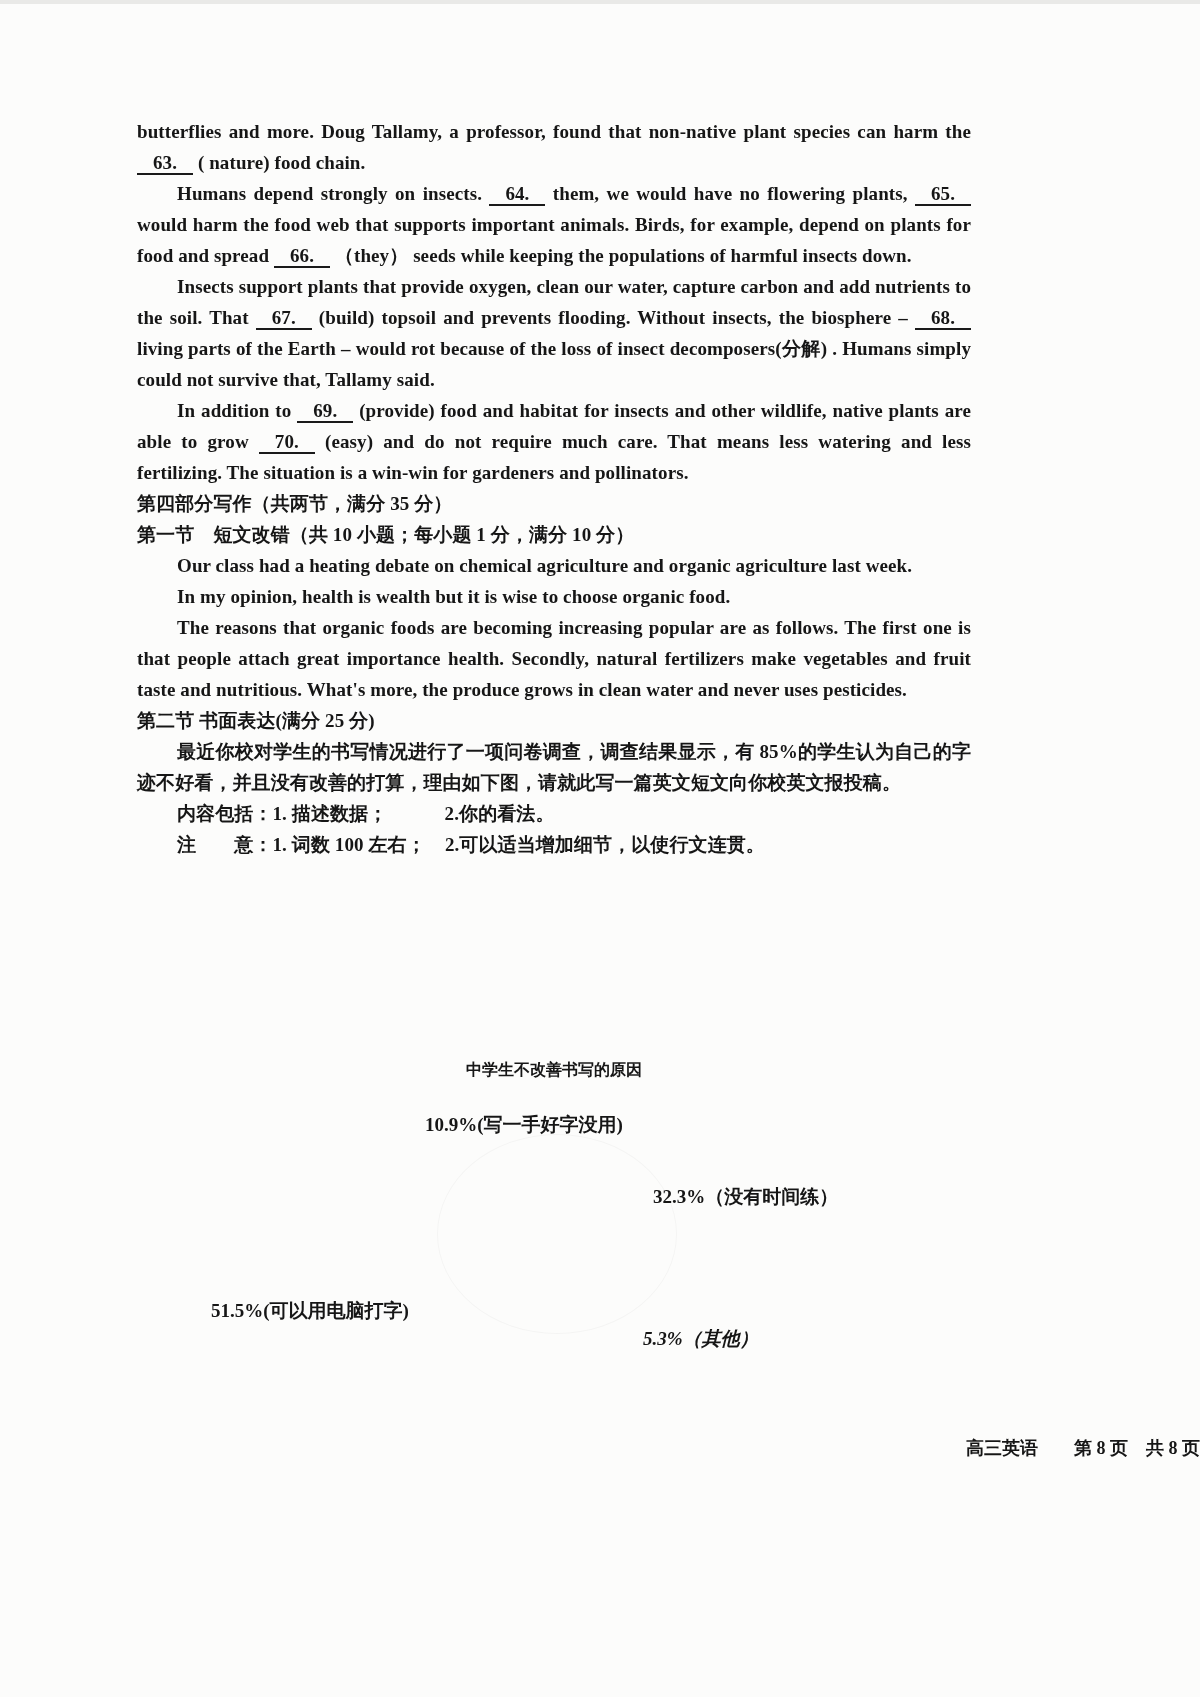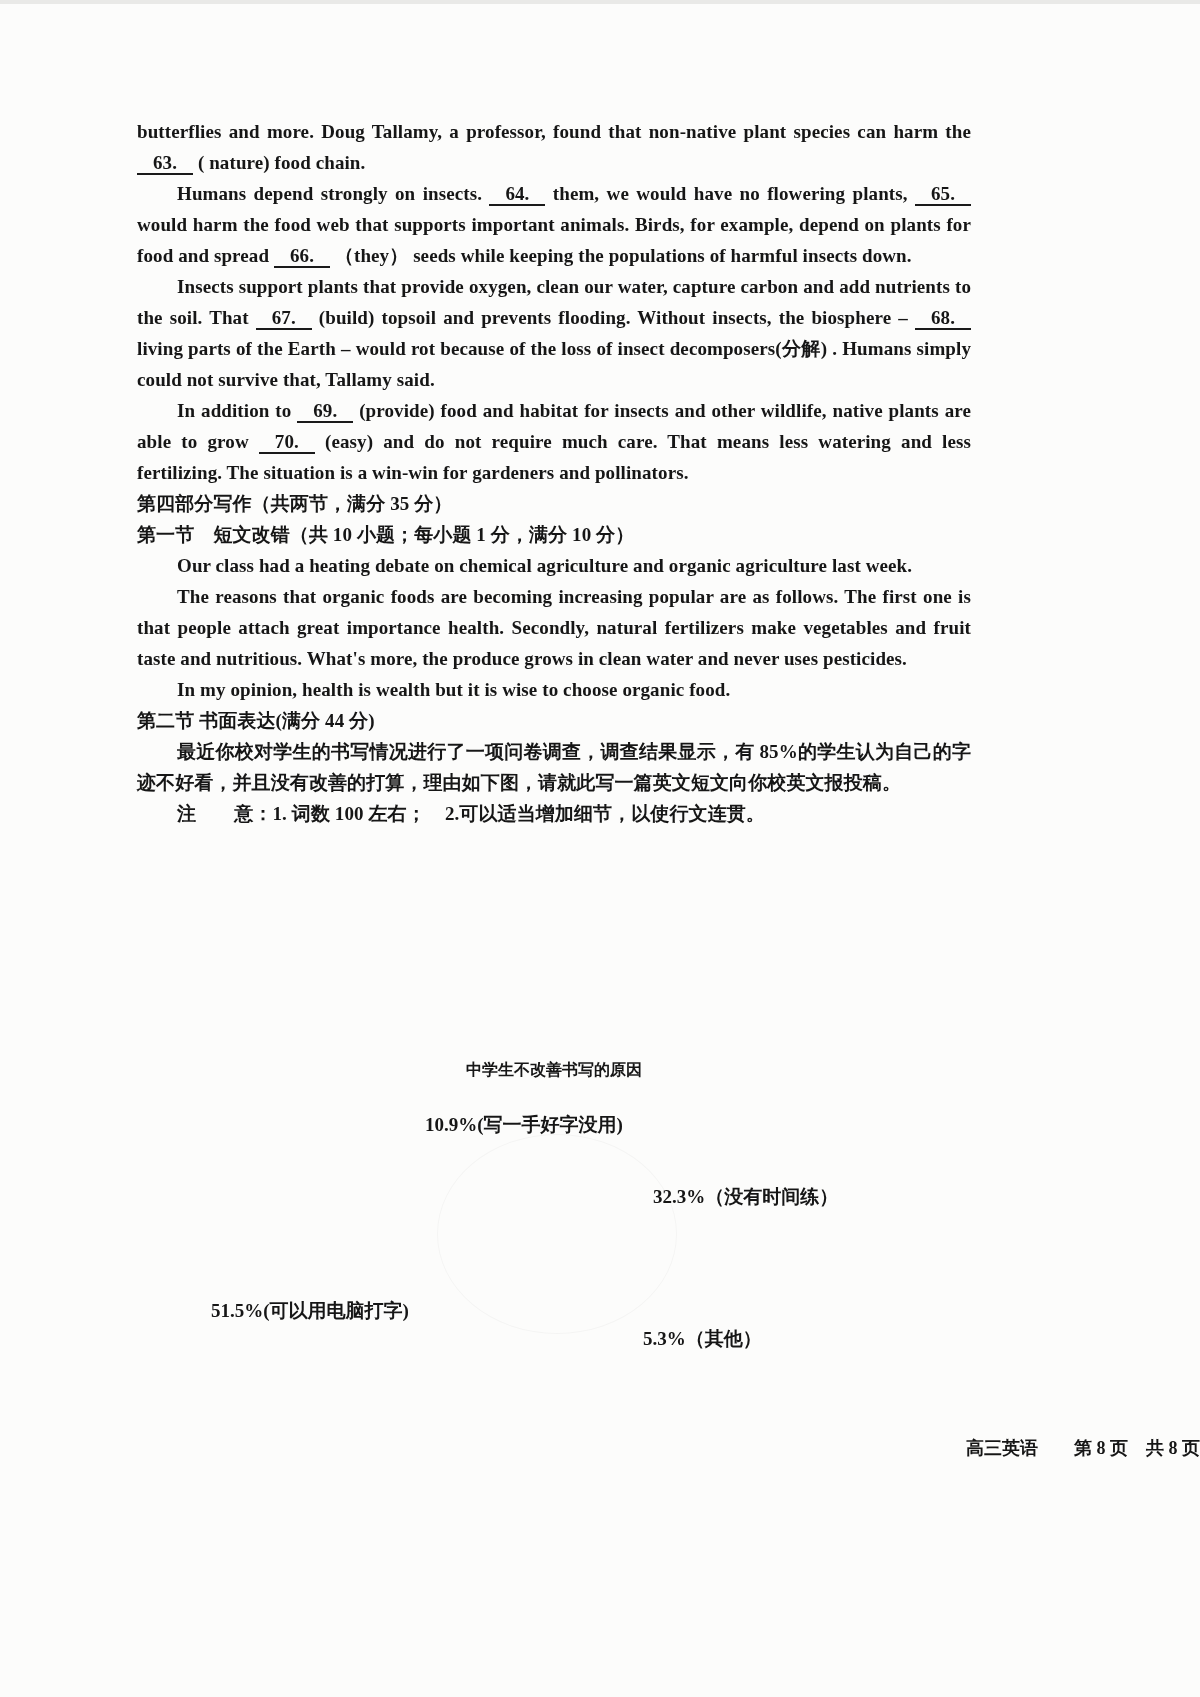"The reasons that organic foods" p.line { order: before "In my opinion, health is" -> after "In my opinion, health is" }
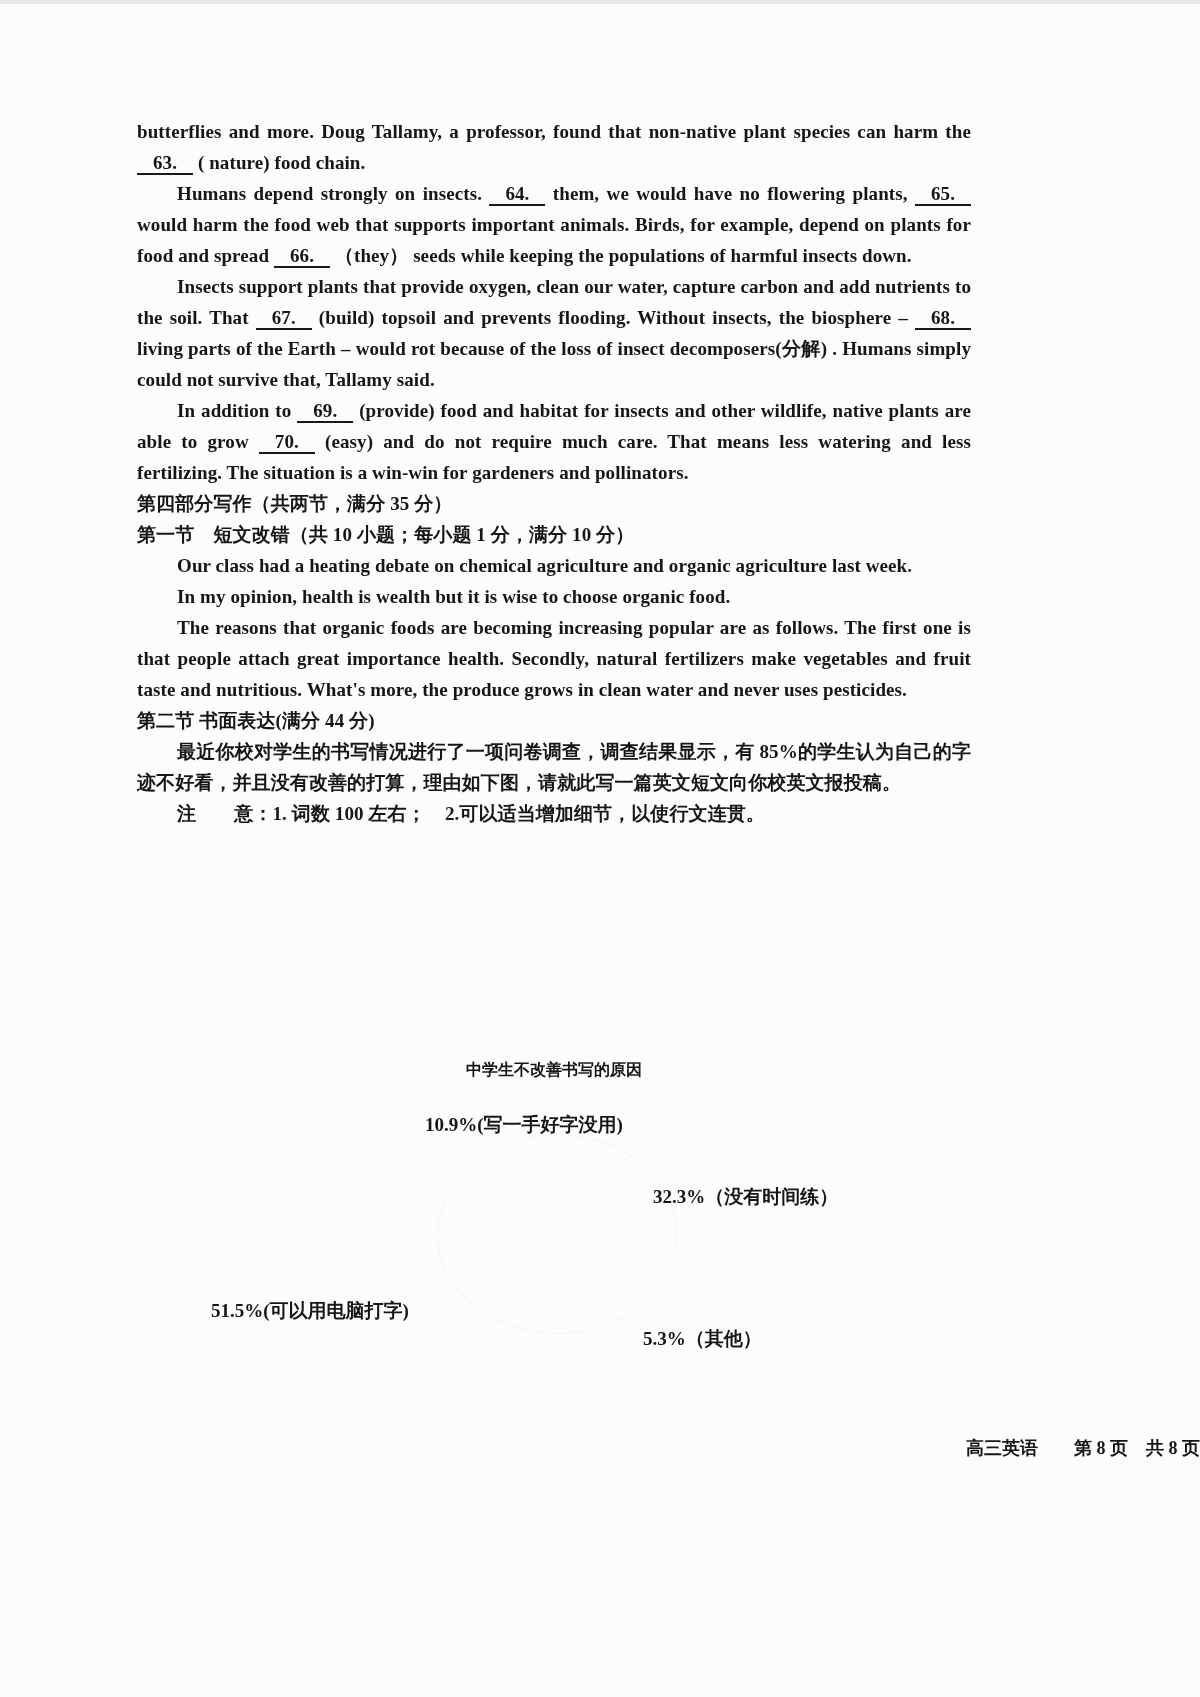"第二节 书面表达(满分 44 分)" p.line { text: 44 -> 25 }
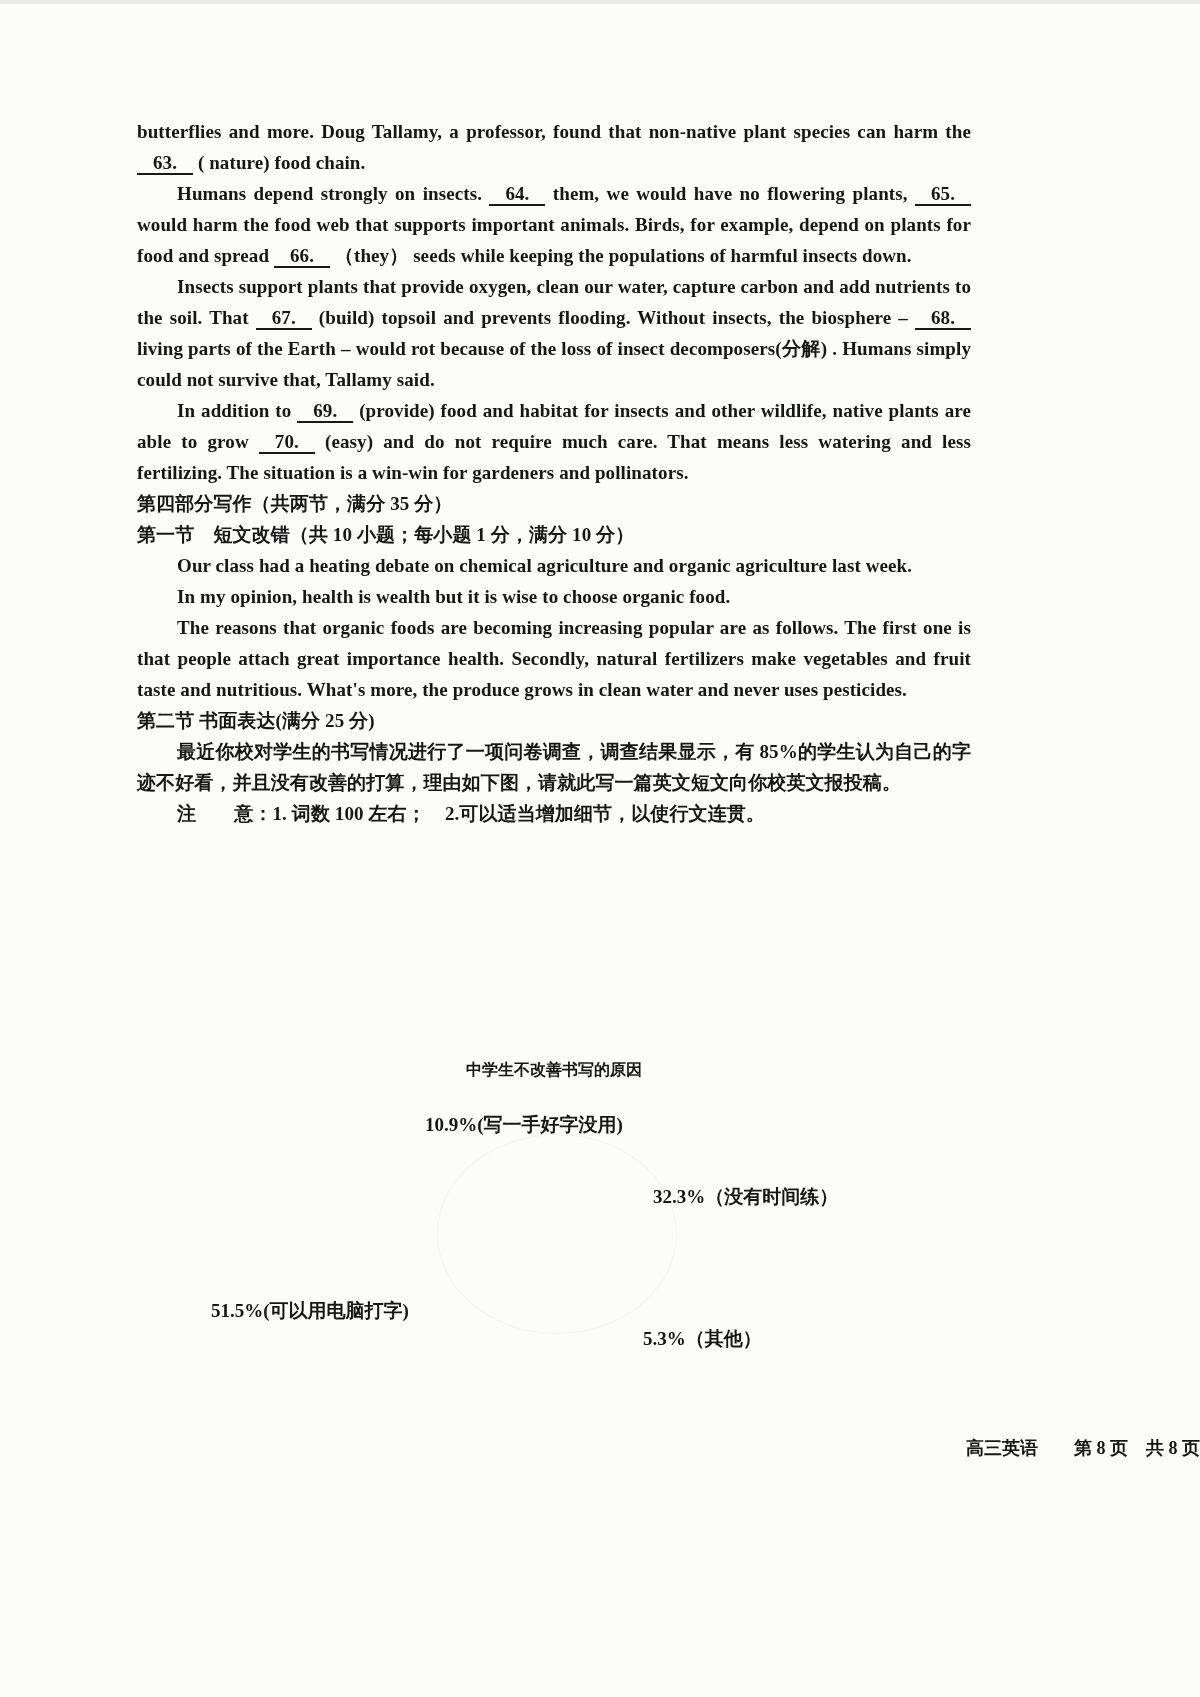"内容包括：1. 描述数据； 2.你的看法。" p.line { html: none -> <p>内容包括：1. 描述数据； 2.你的看法。</p> }
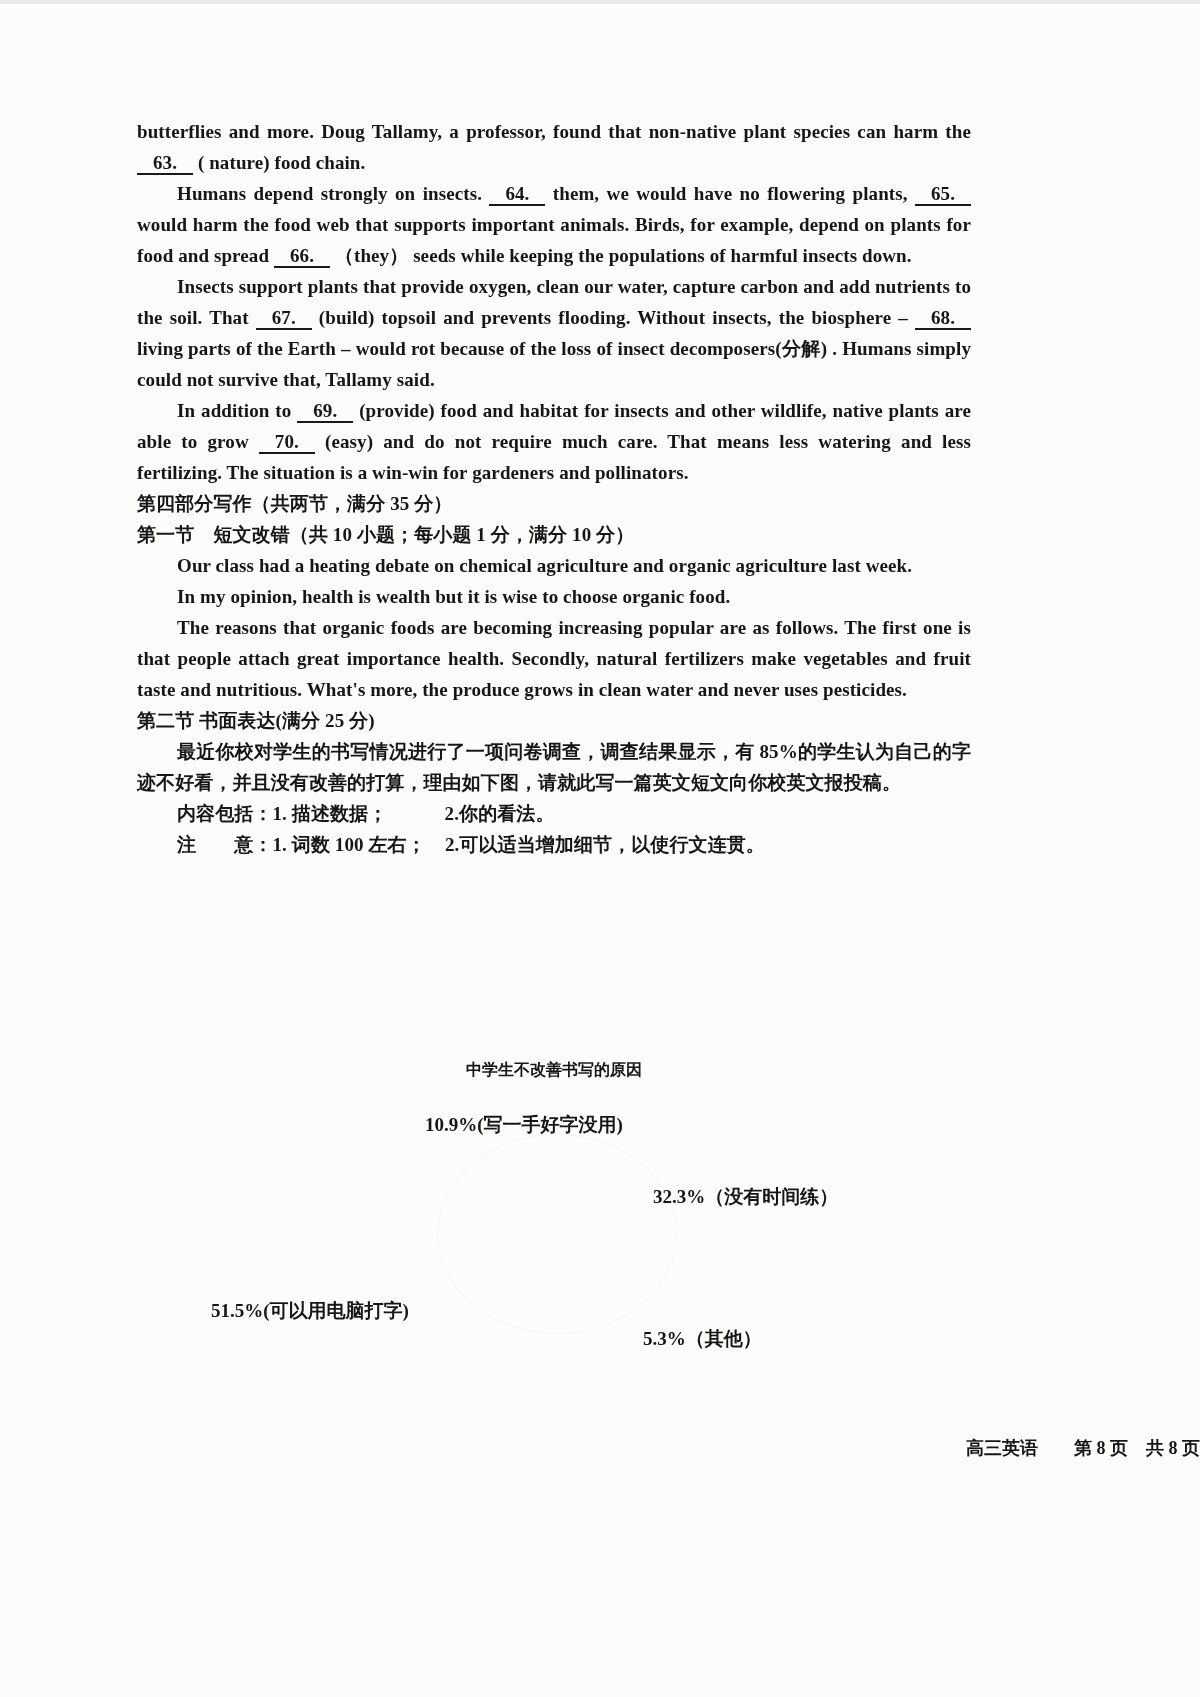"5.3%（其他）" .label-other { font-style: none -> italic }
